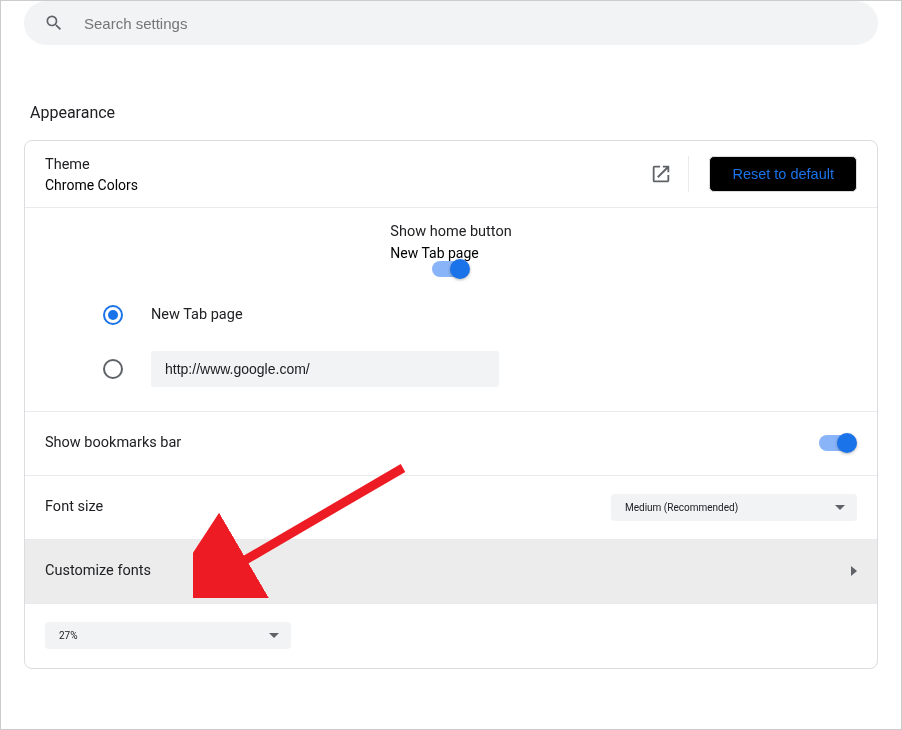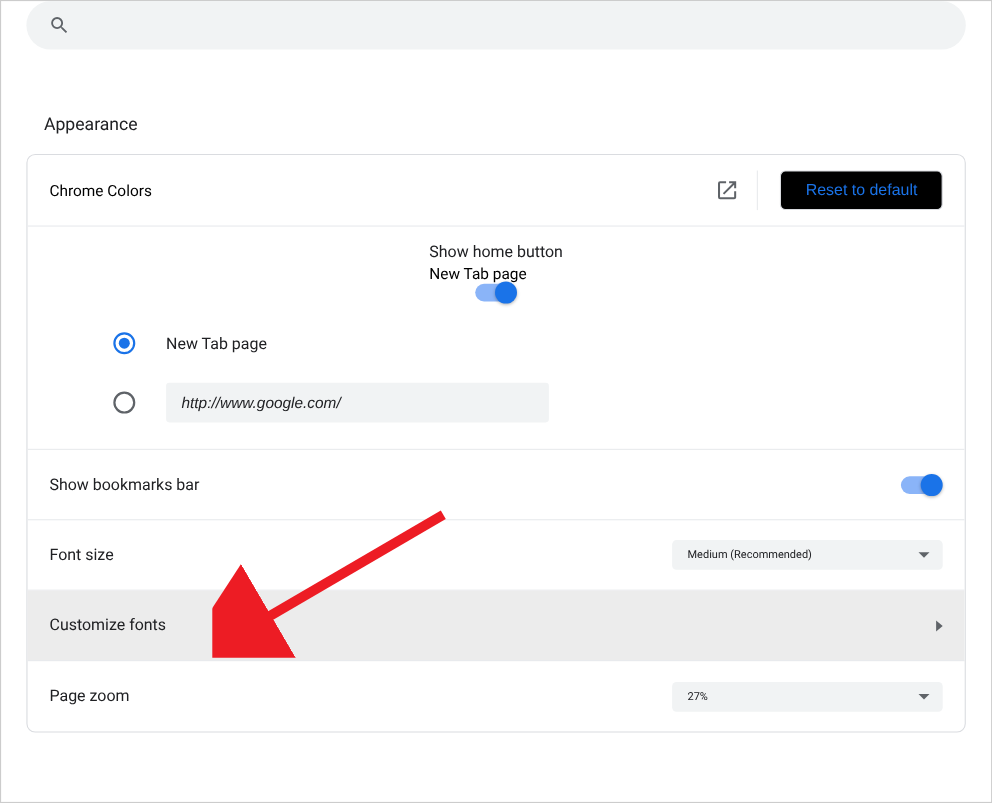"Search settings" input.search-input { html: none -> <input> }
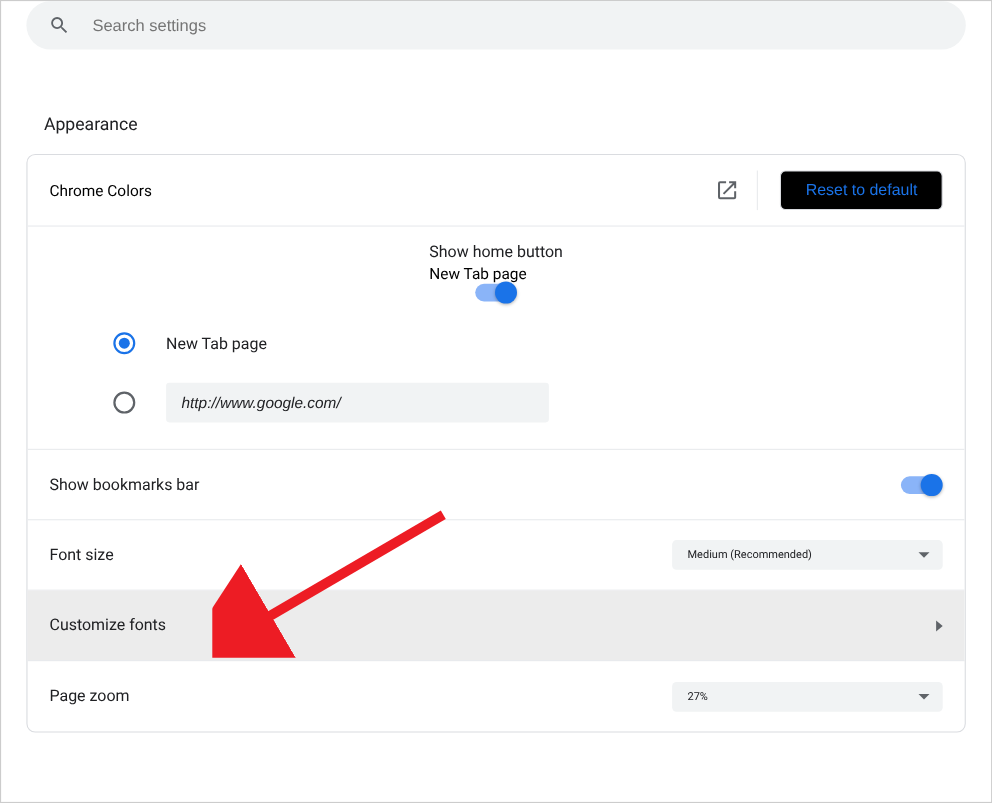"Appearance" .section-title { margin: 58px 0 18px 16px -> 58px 0 18px 6px }
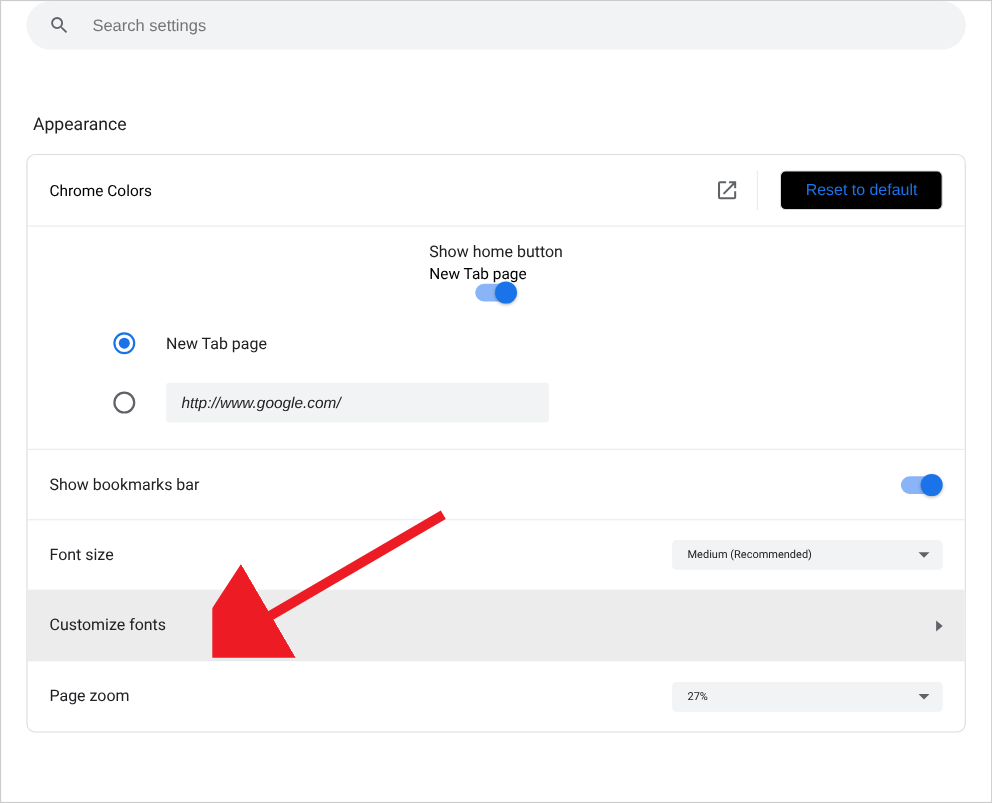"Theme" span.label-main { html: none -> <span>Theme</span> }
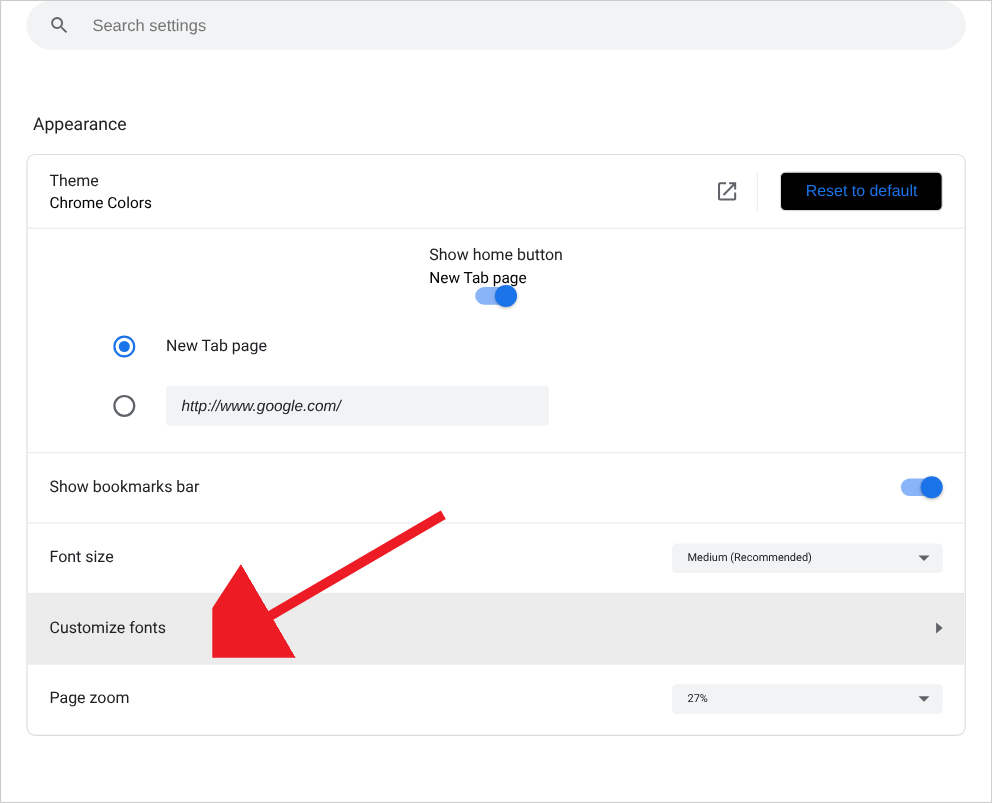"http://www.google.com/" .url-input { font-style: italic -> none }
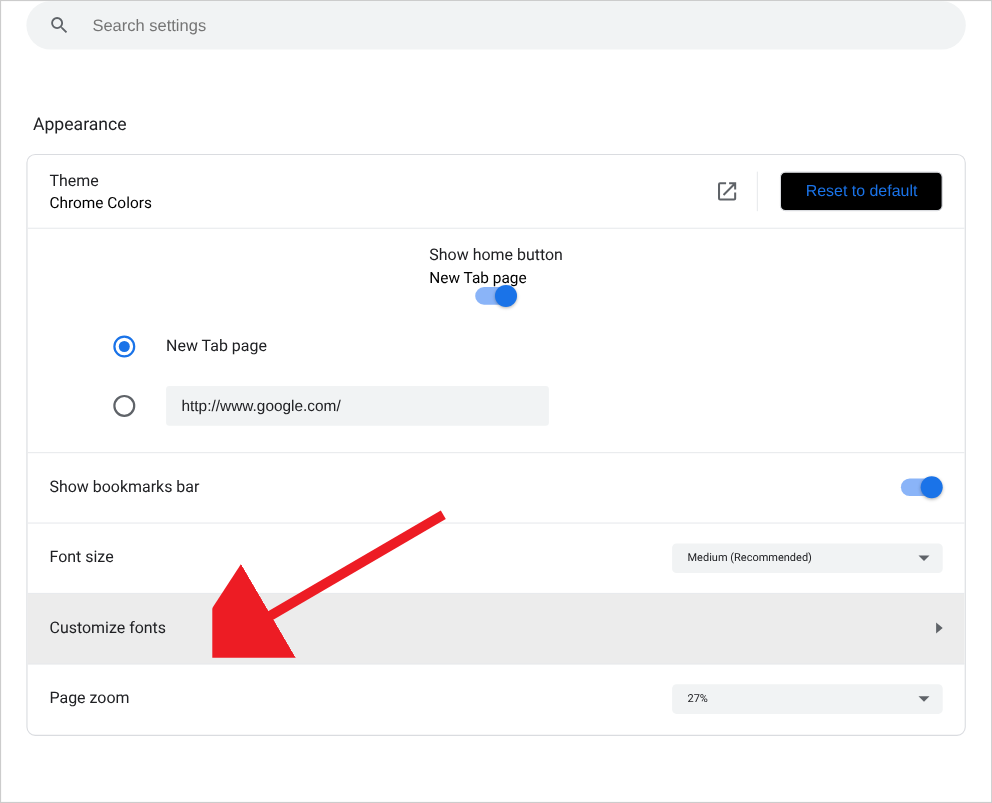"Page zoom" div.row-col { html: <div> <span>Page zoom</span> </div> -> none }
